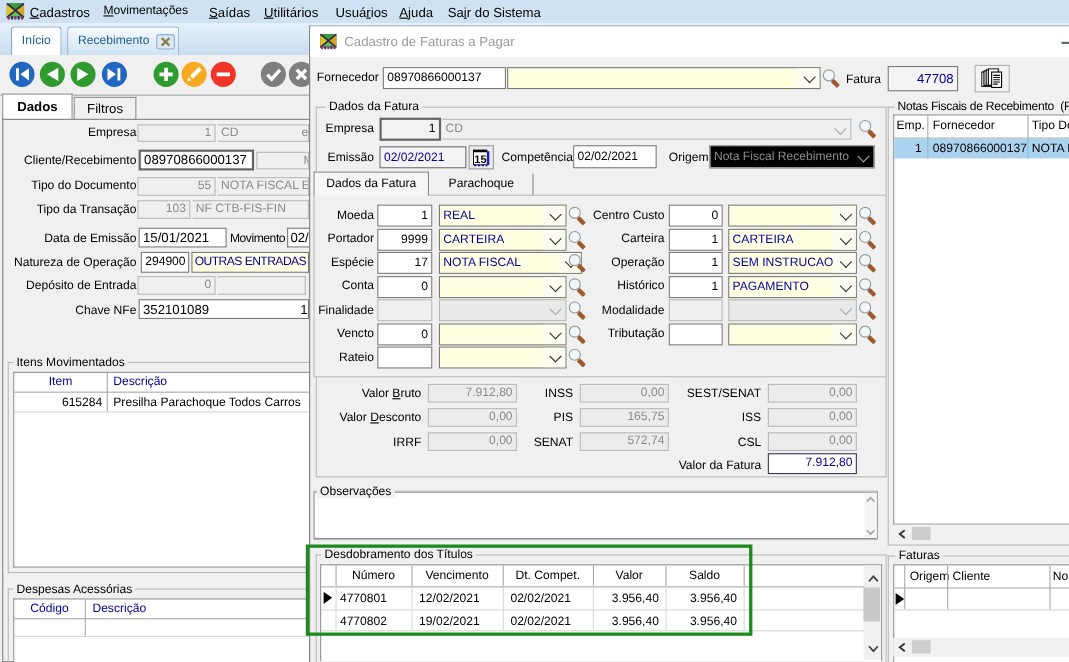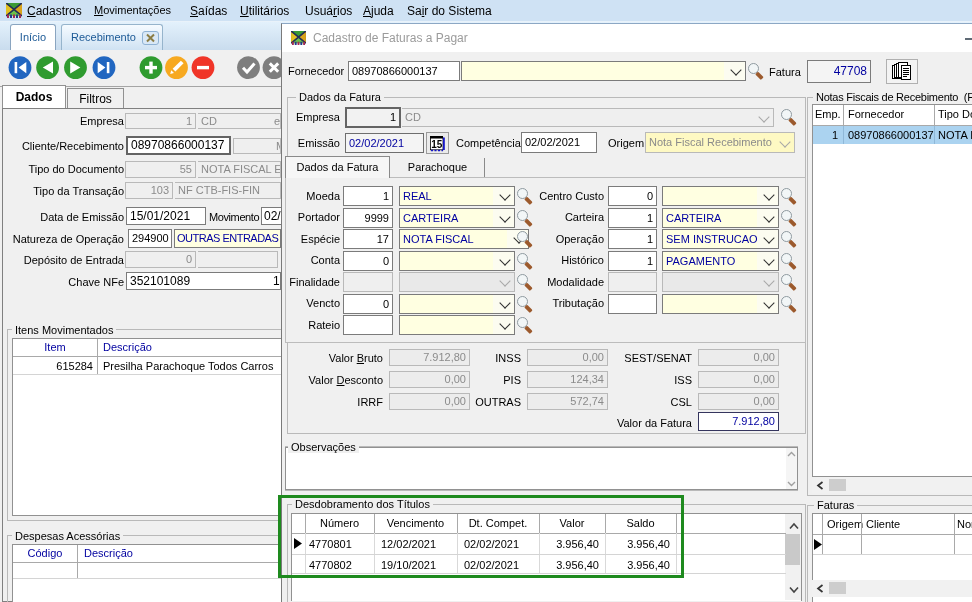"Nota Fiscal Recebimento" div.fld { background: #fef9c3 -> #000000 }
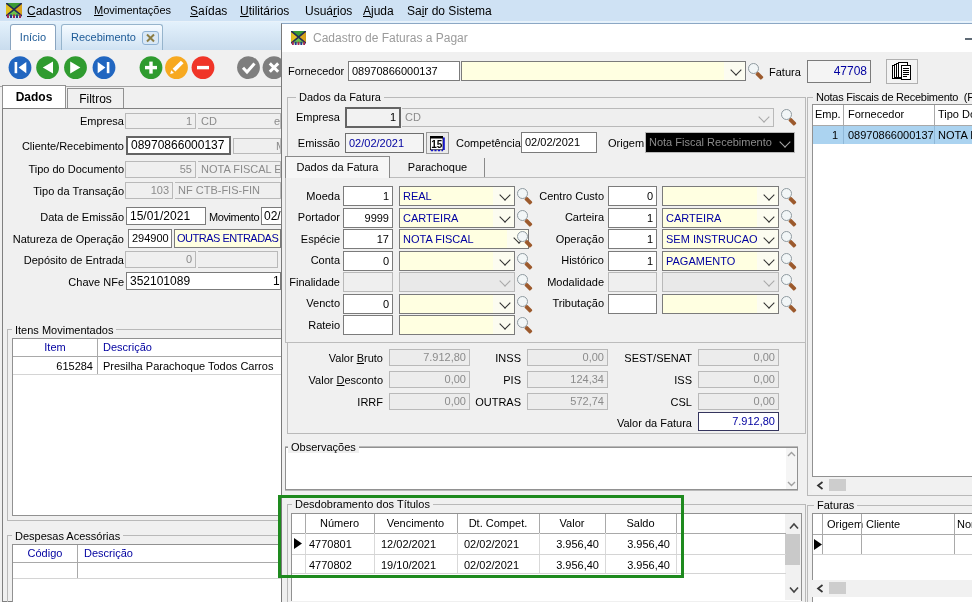"124,34" div.fld { text: 124,34 -> 165,75 }
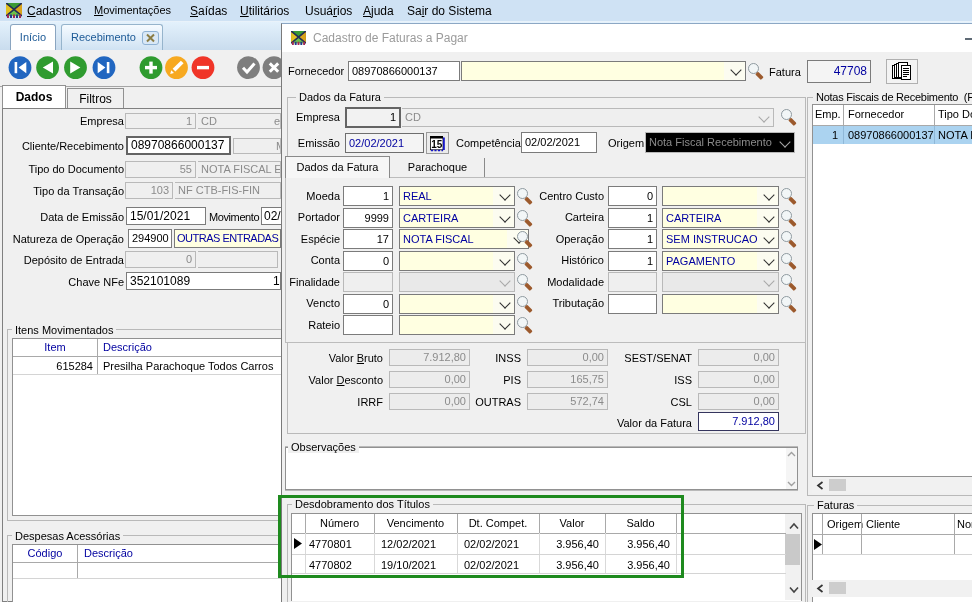"OUTRAS" div.rlbl { text: OUTRAS -> SENAT }
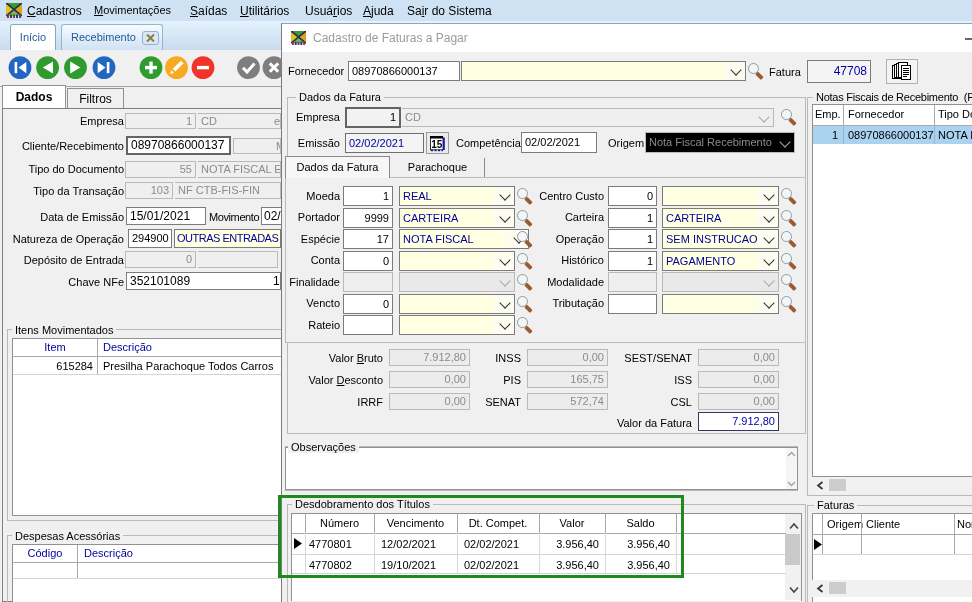"19/10/2021" div.ab { text: 19/10/2021 -> 19/02/2021 }
